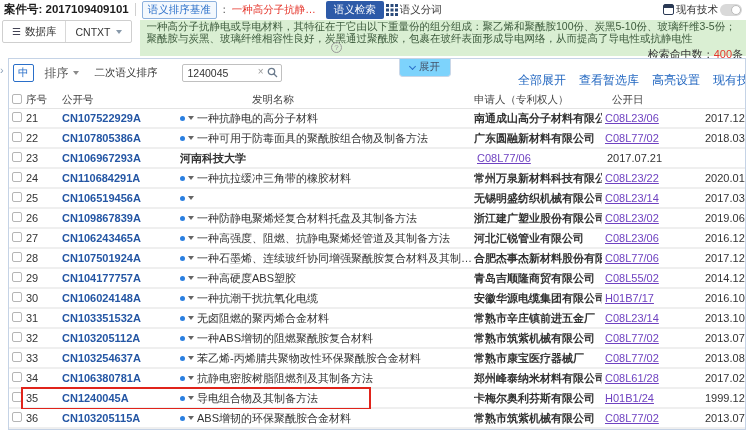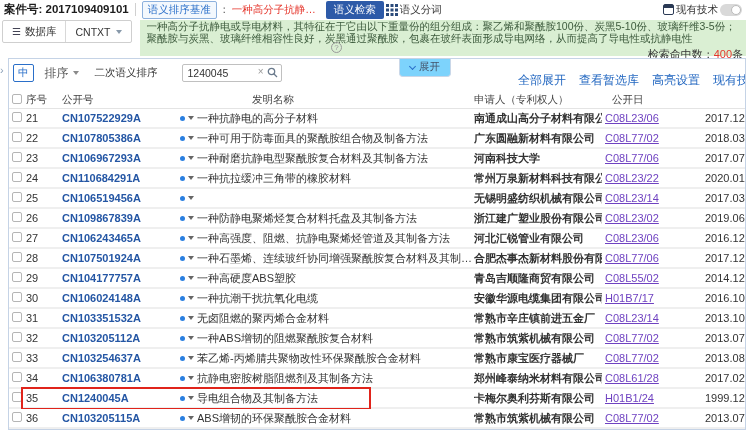"一种耐磨抗静电型聚酰胺复合材料及其制备方法" div.c-name { html: <div> <span></span> <span></span> <span>一种耐磨抗静电型聚酰胺复合材料及其制备方法</span> </div> -> none }
